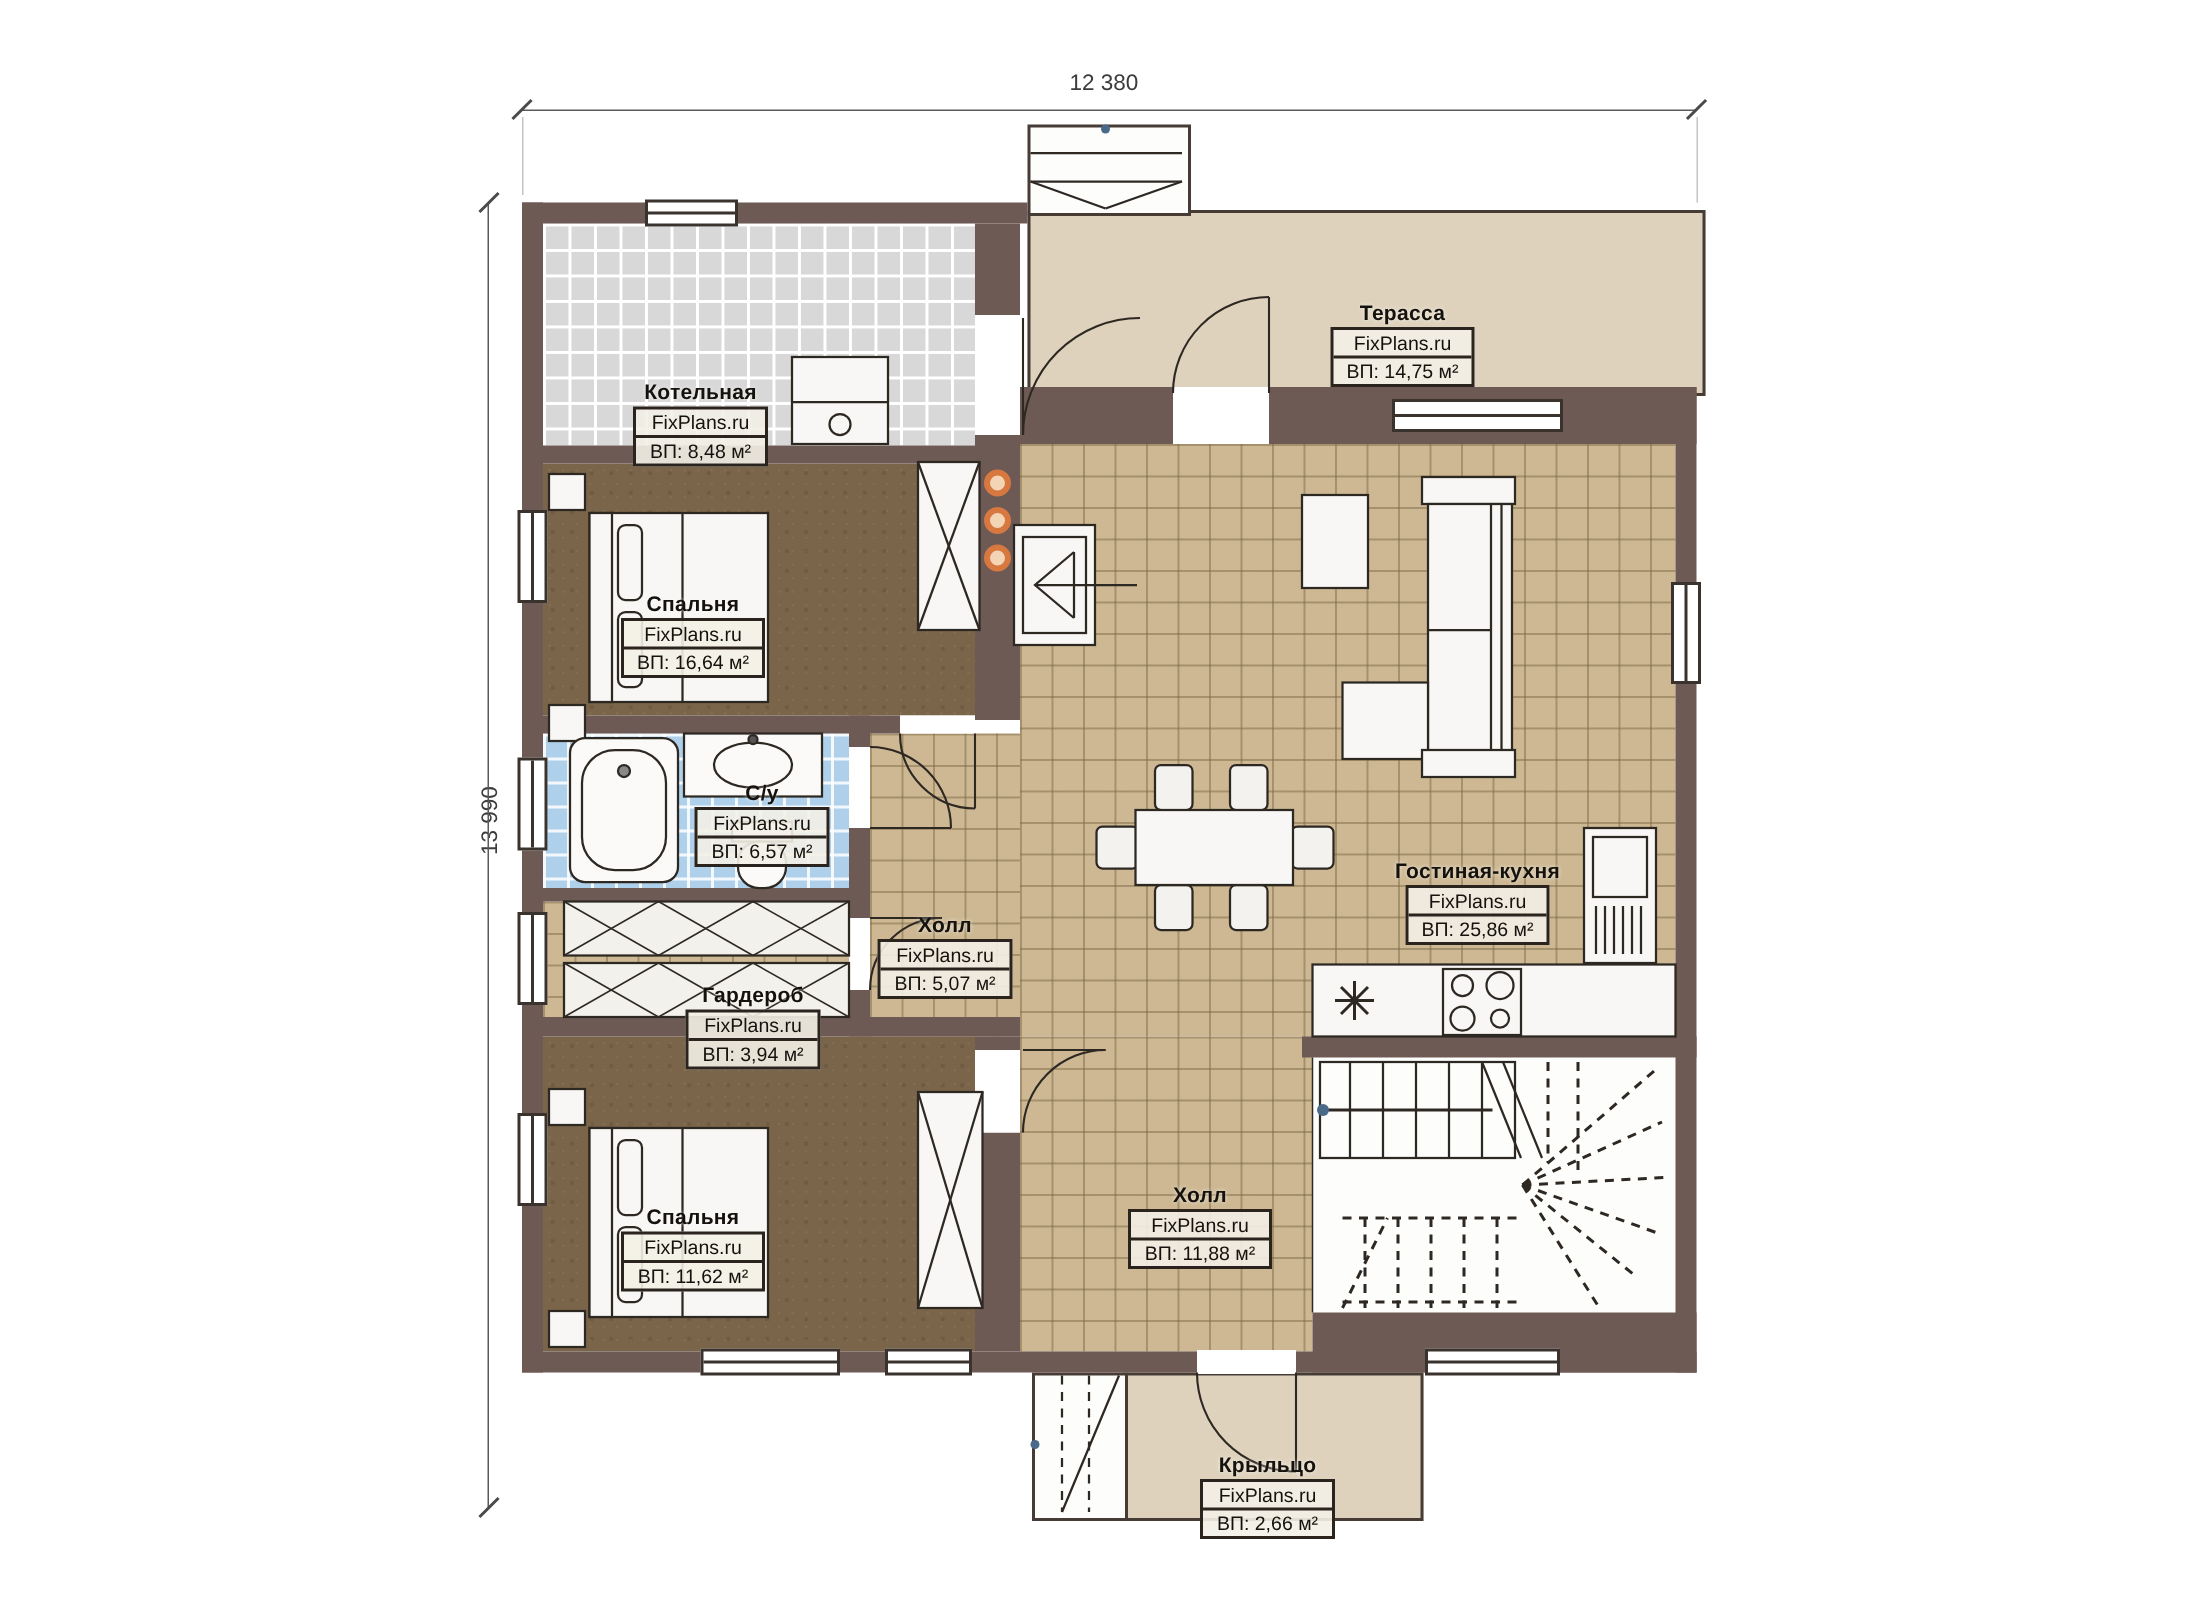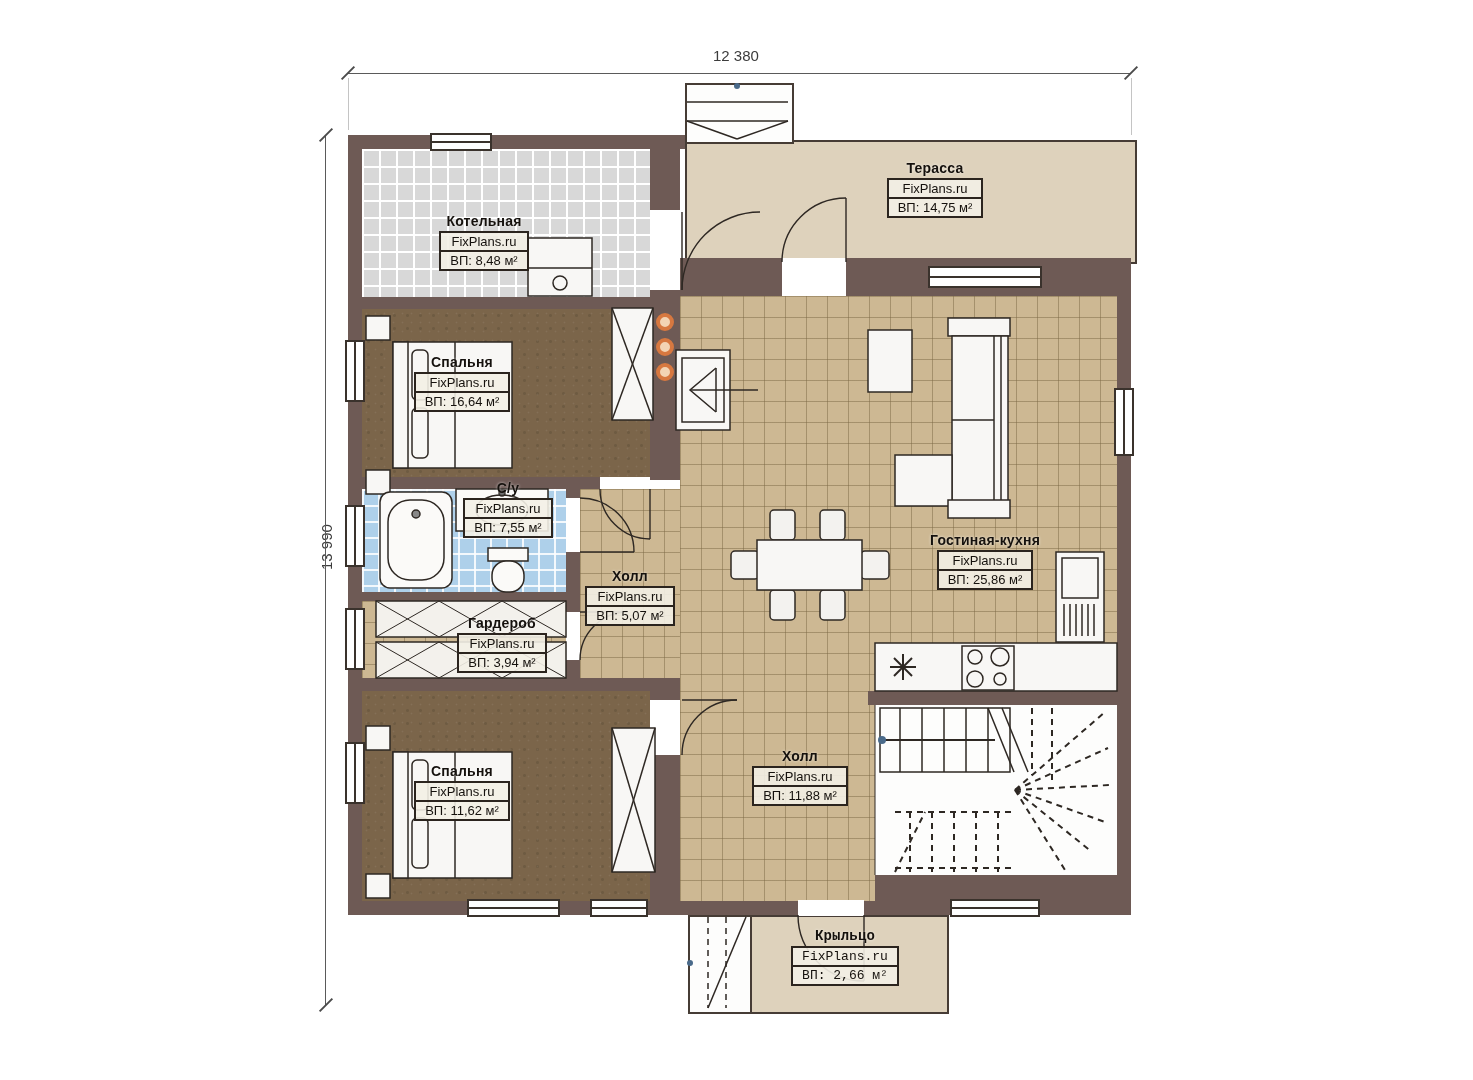"Терасса" .rl-title { margin-top: none -> 40px }
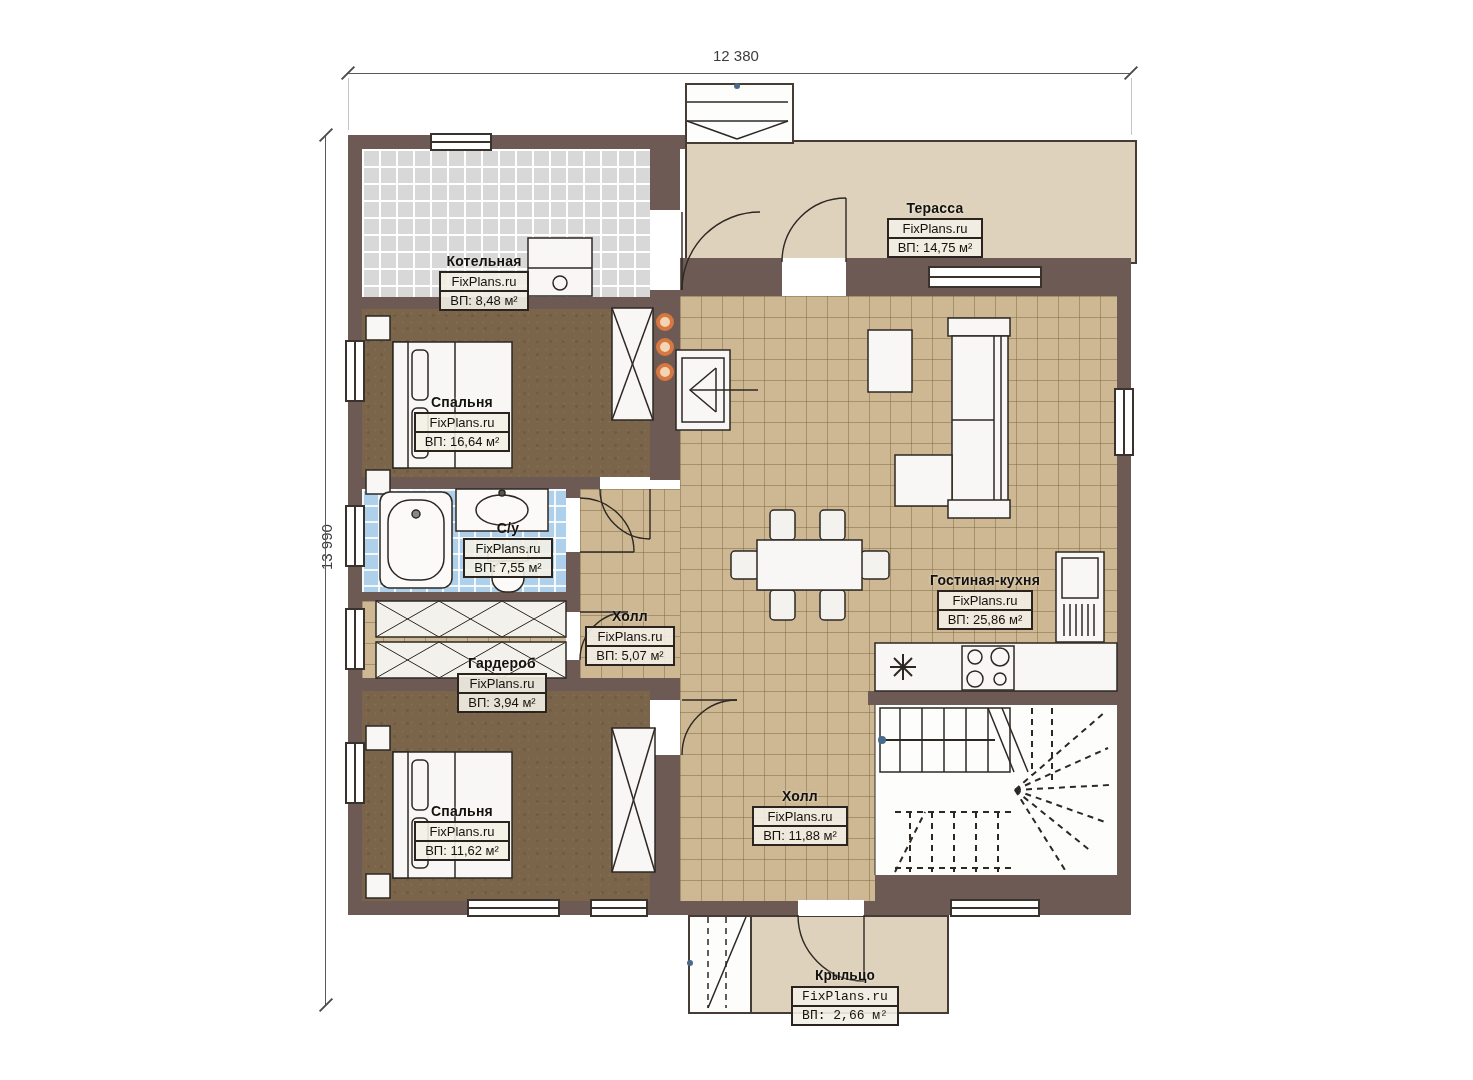"Котельная" div.room-label { left: 484px -> 467px }
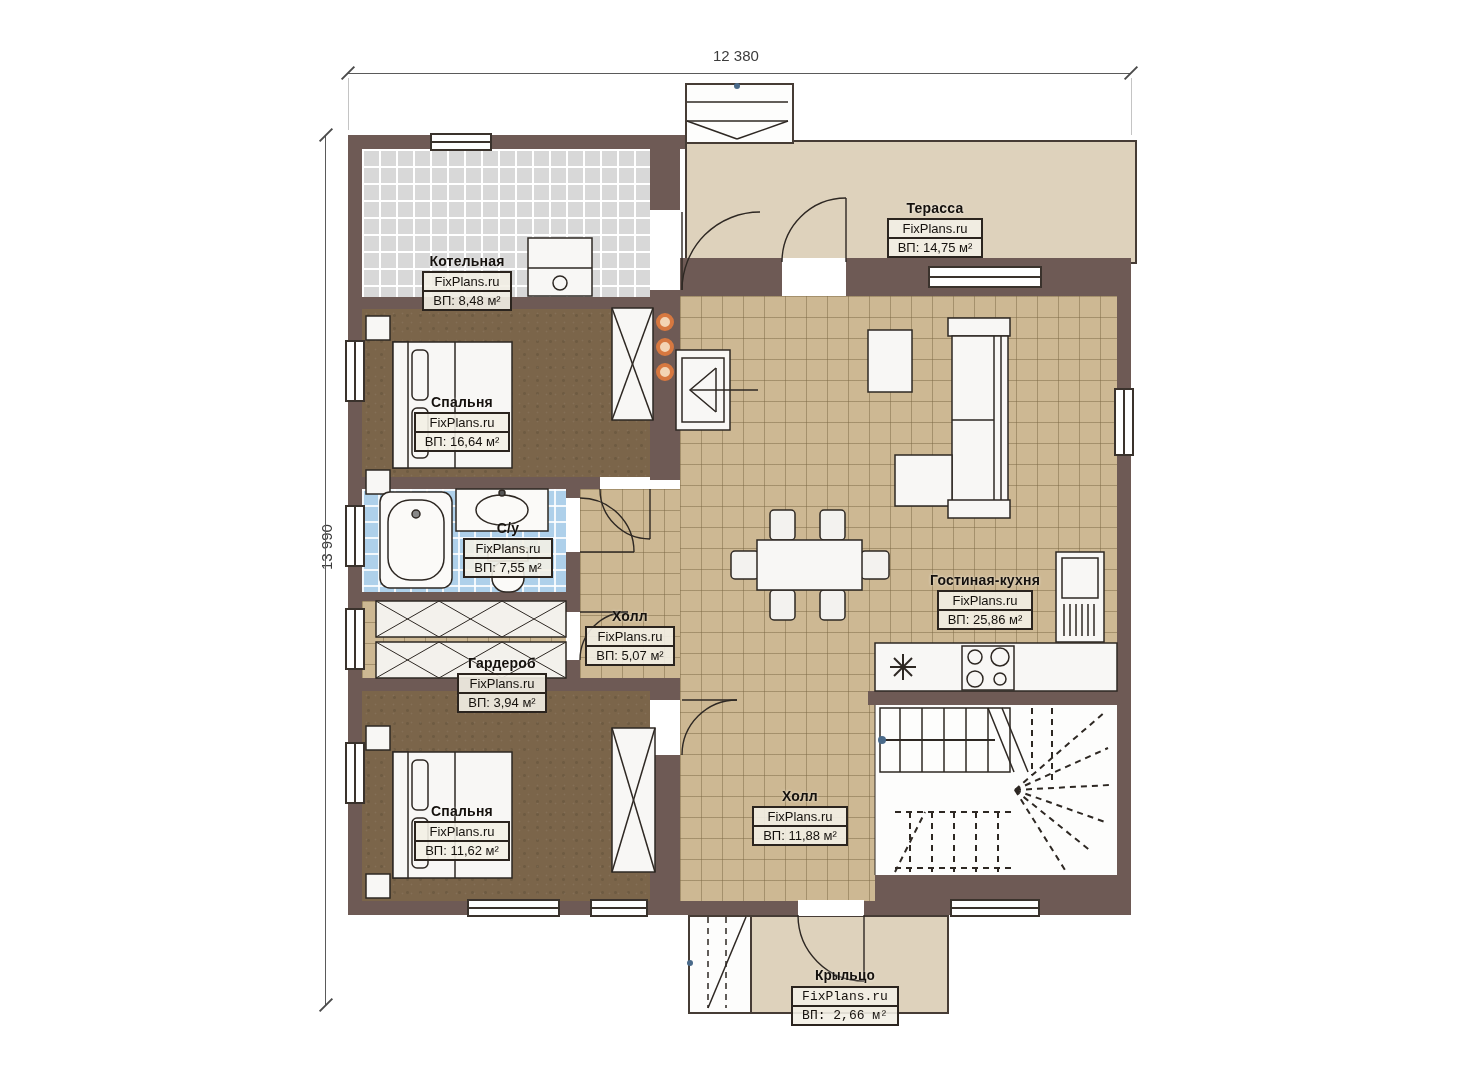"ВП: 7,55 м²" div.rl-area { text: 7,55 -> 6,57 }
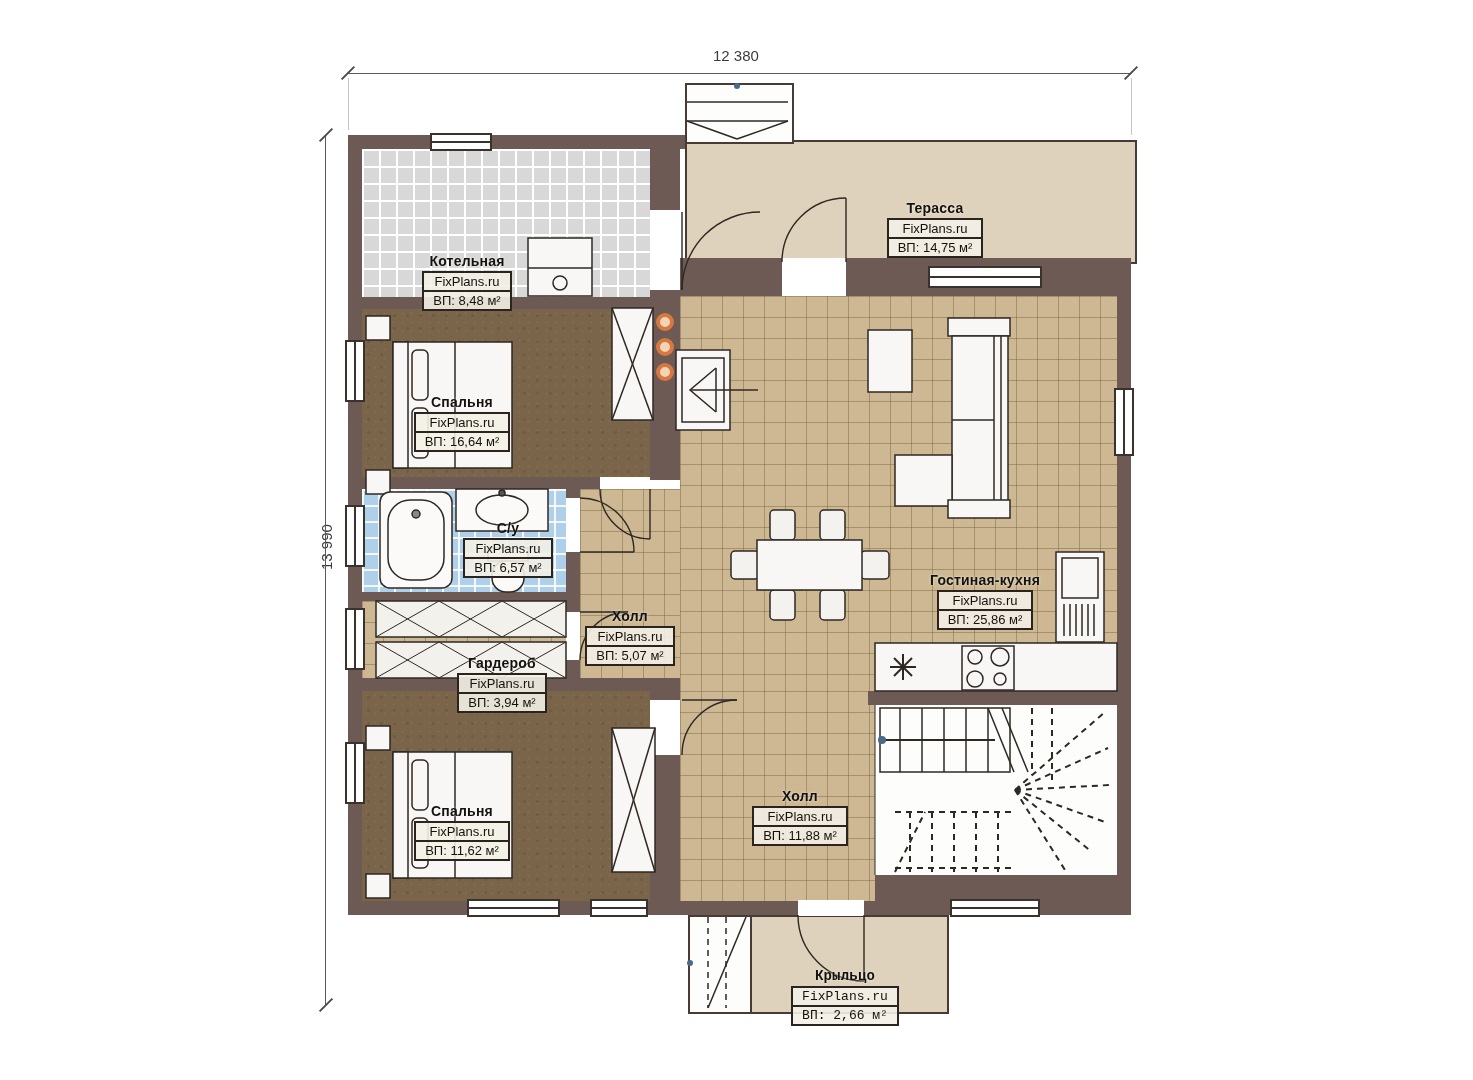"Крыльцо" div.room-label { font-family: Liberation Mono, monospace -> none }
